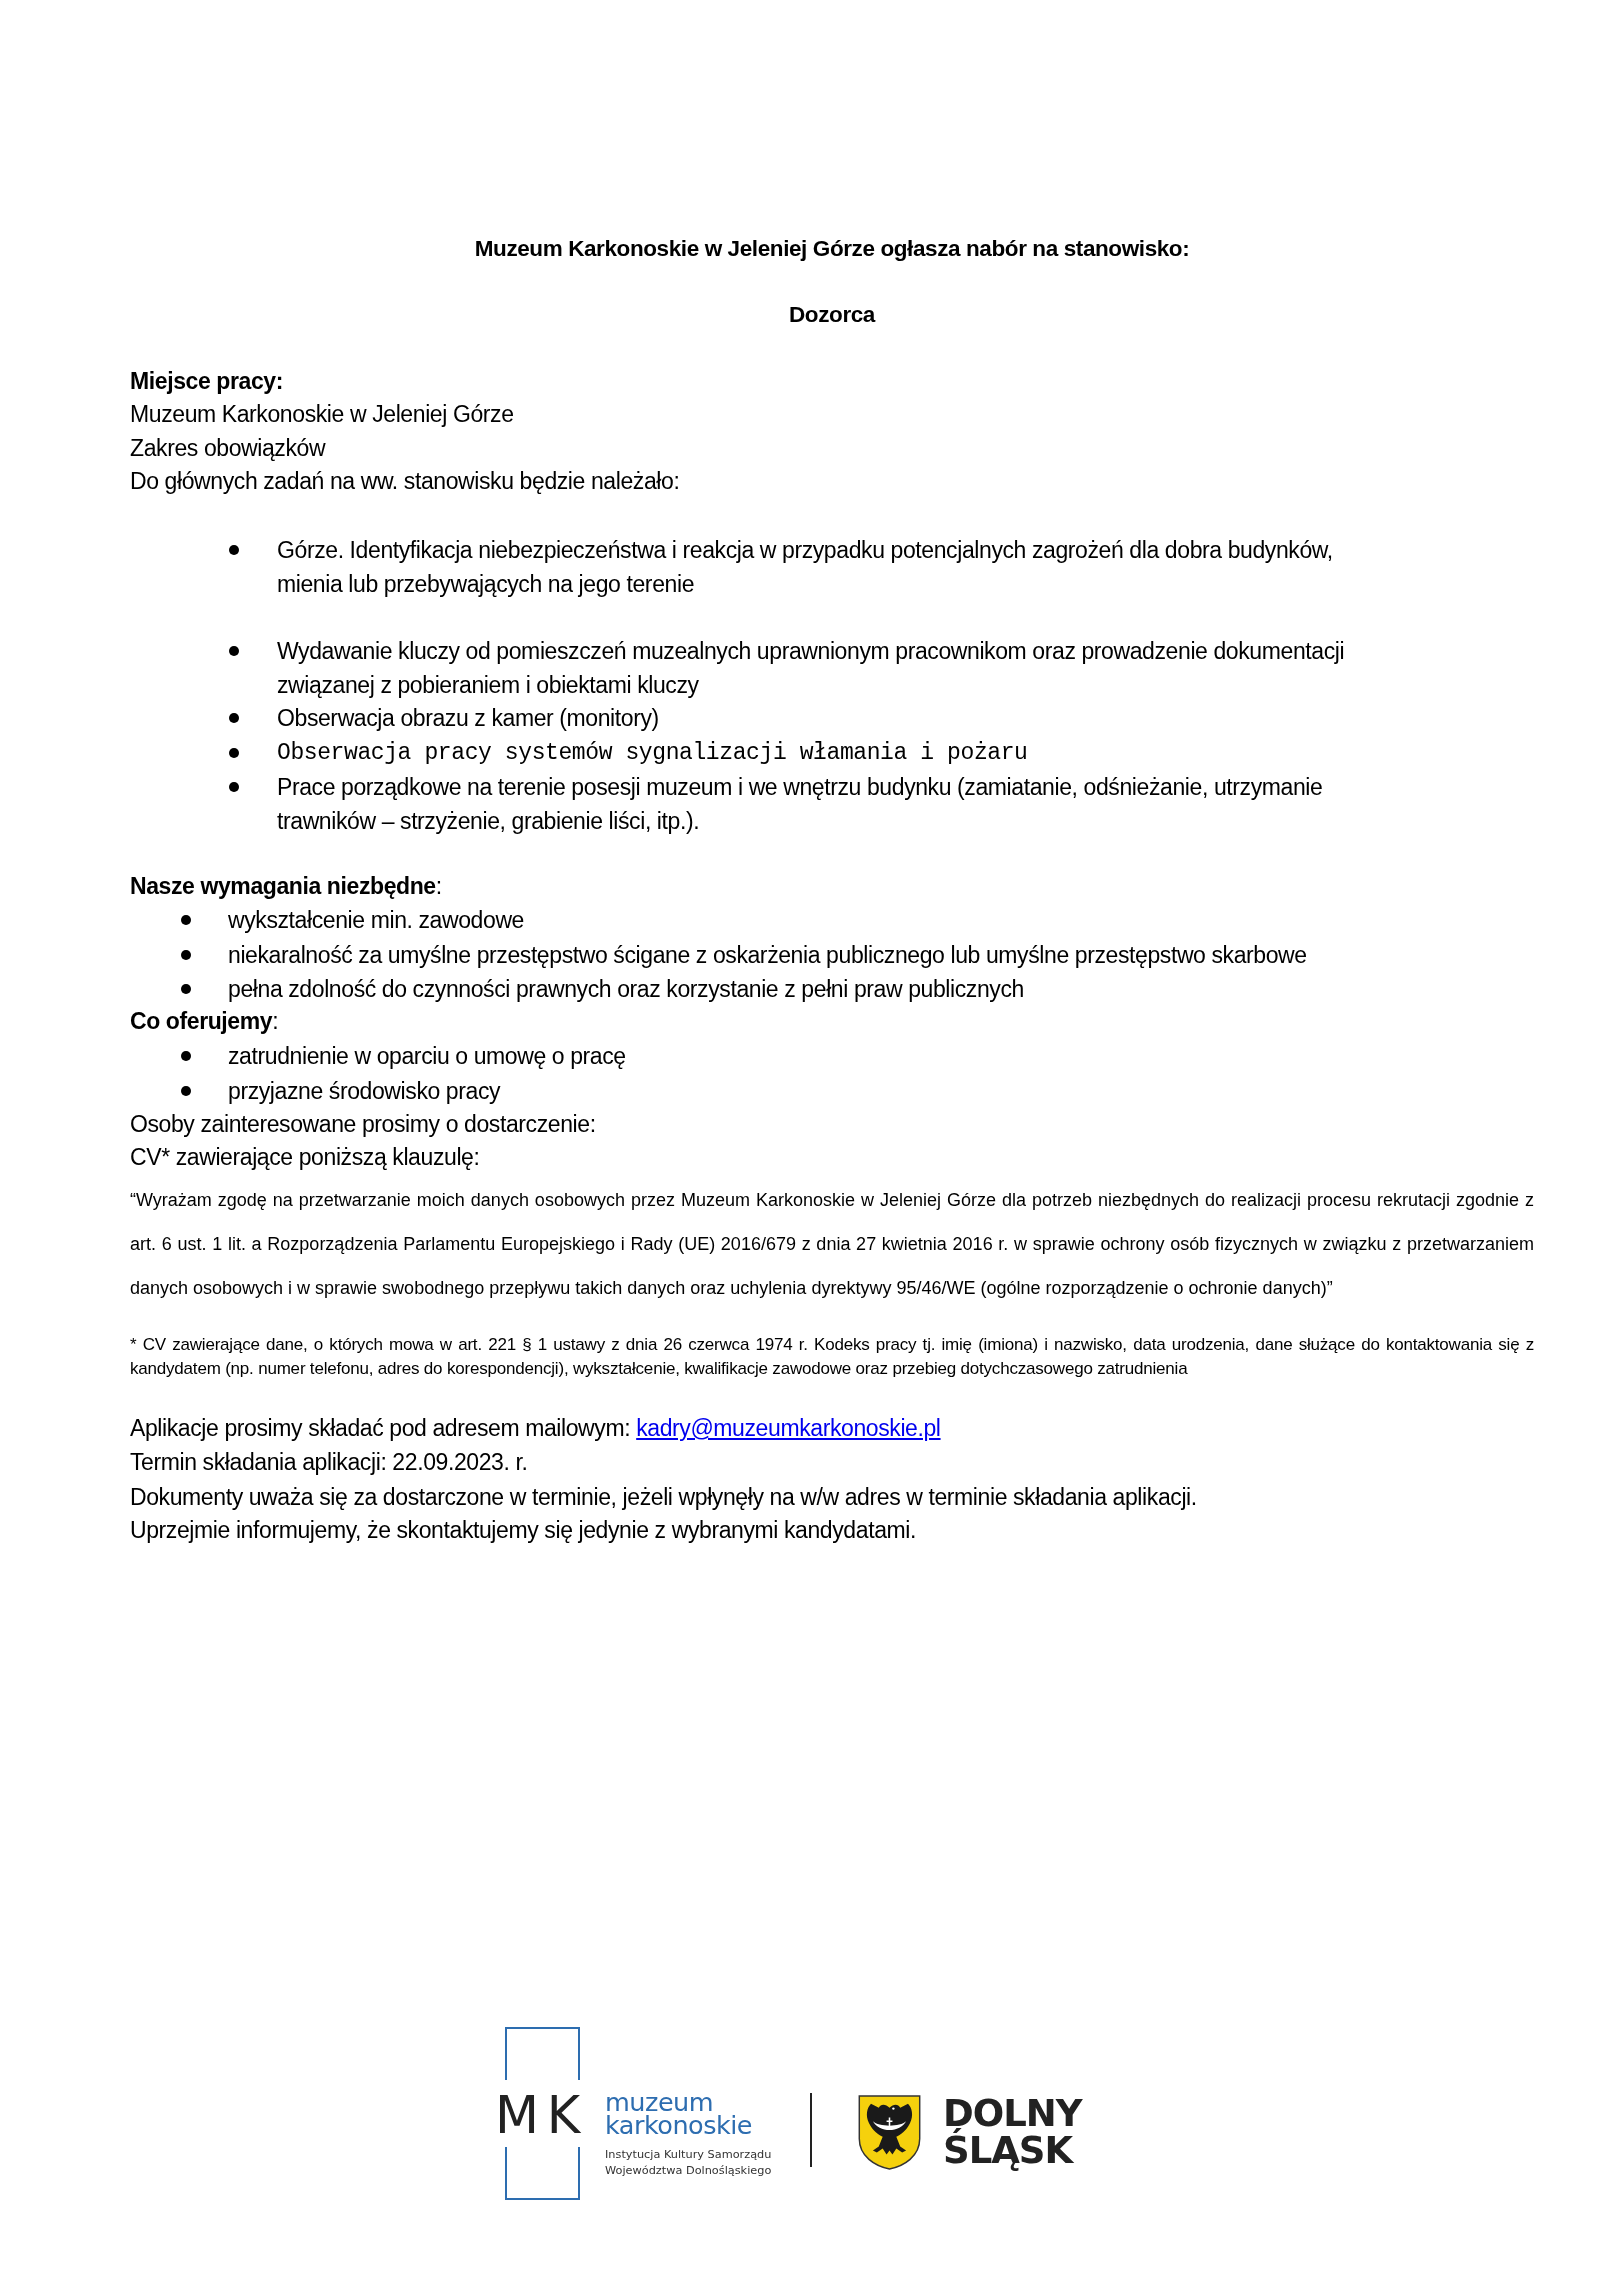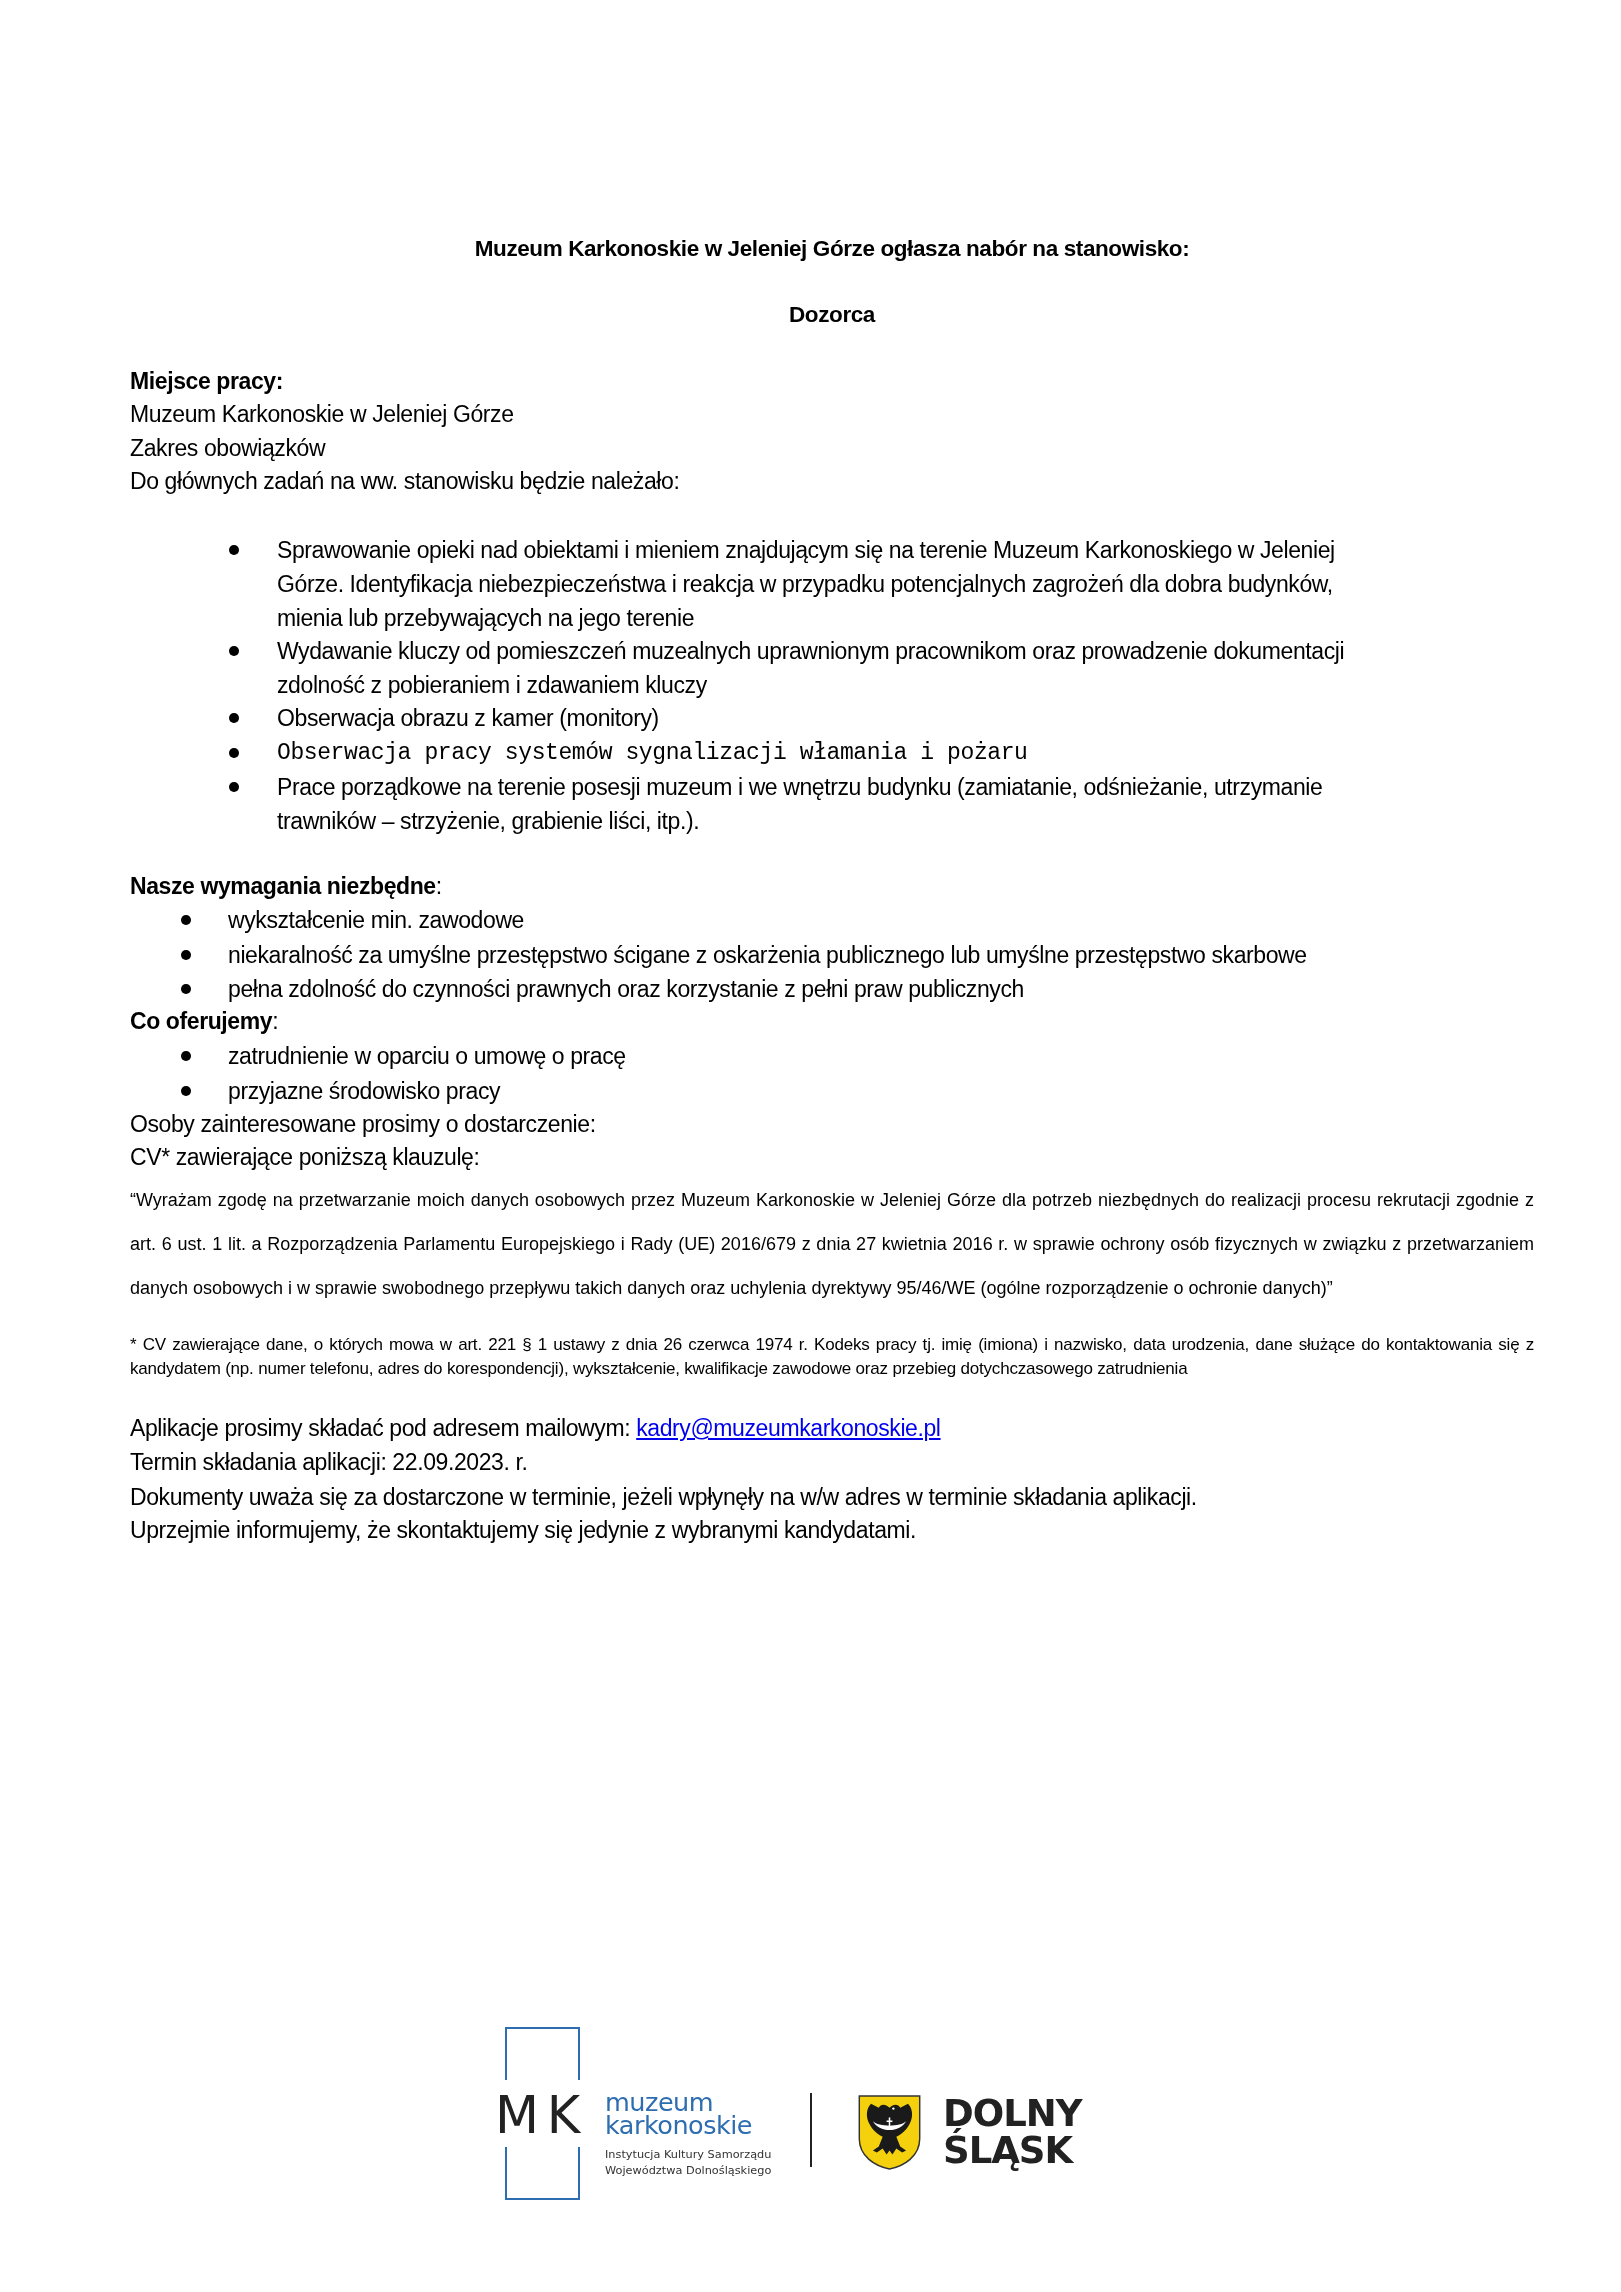"Sprawowanie opieki nad obiektami i" div { html: <div>Sprawowanie opieki nad obiektami i mieniem znajdującym się na terenie Muzeum Karkonoskiego w Jeleniej</div> -> none }
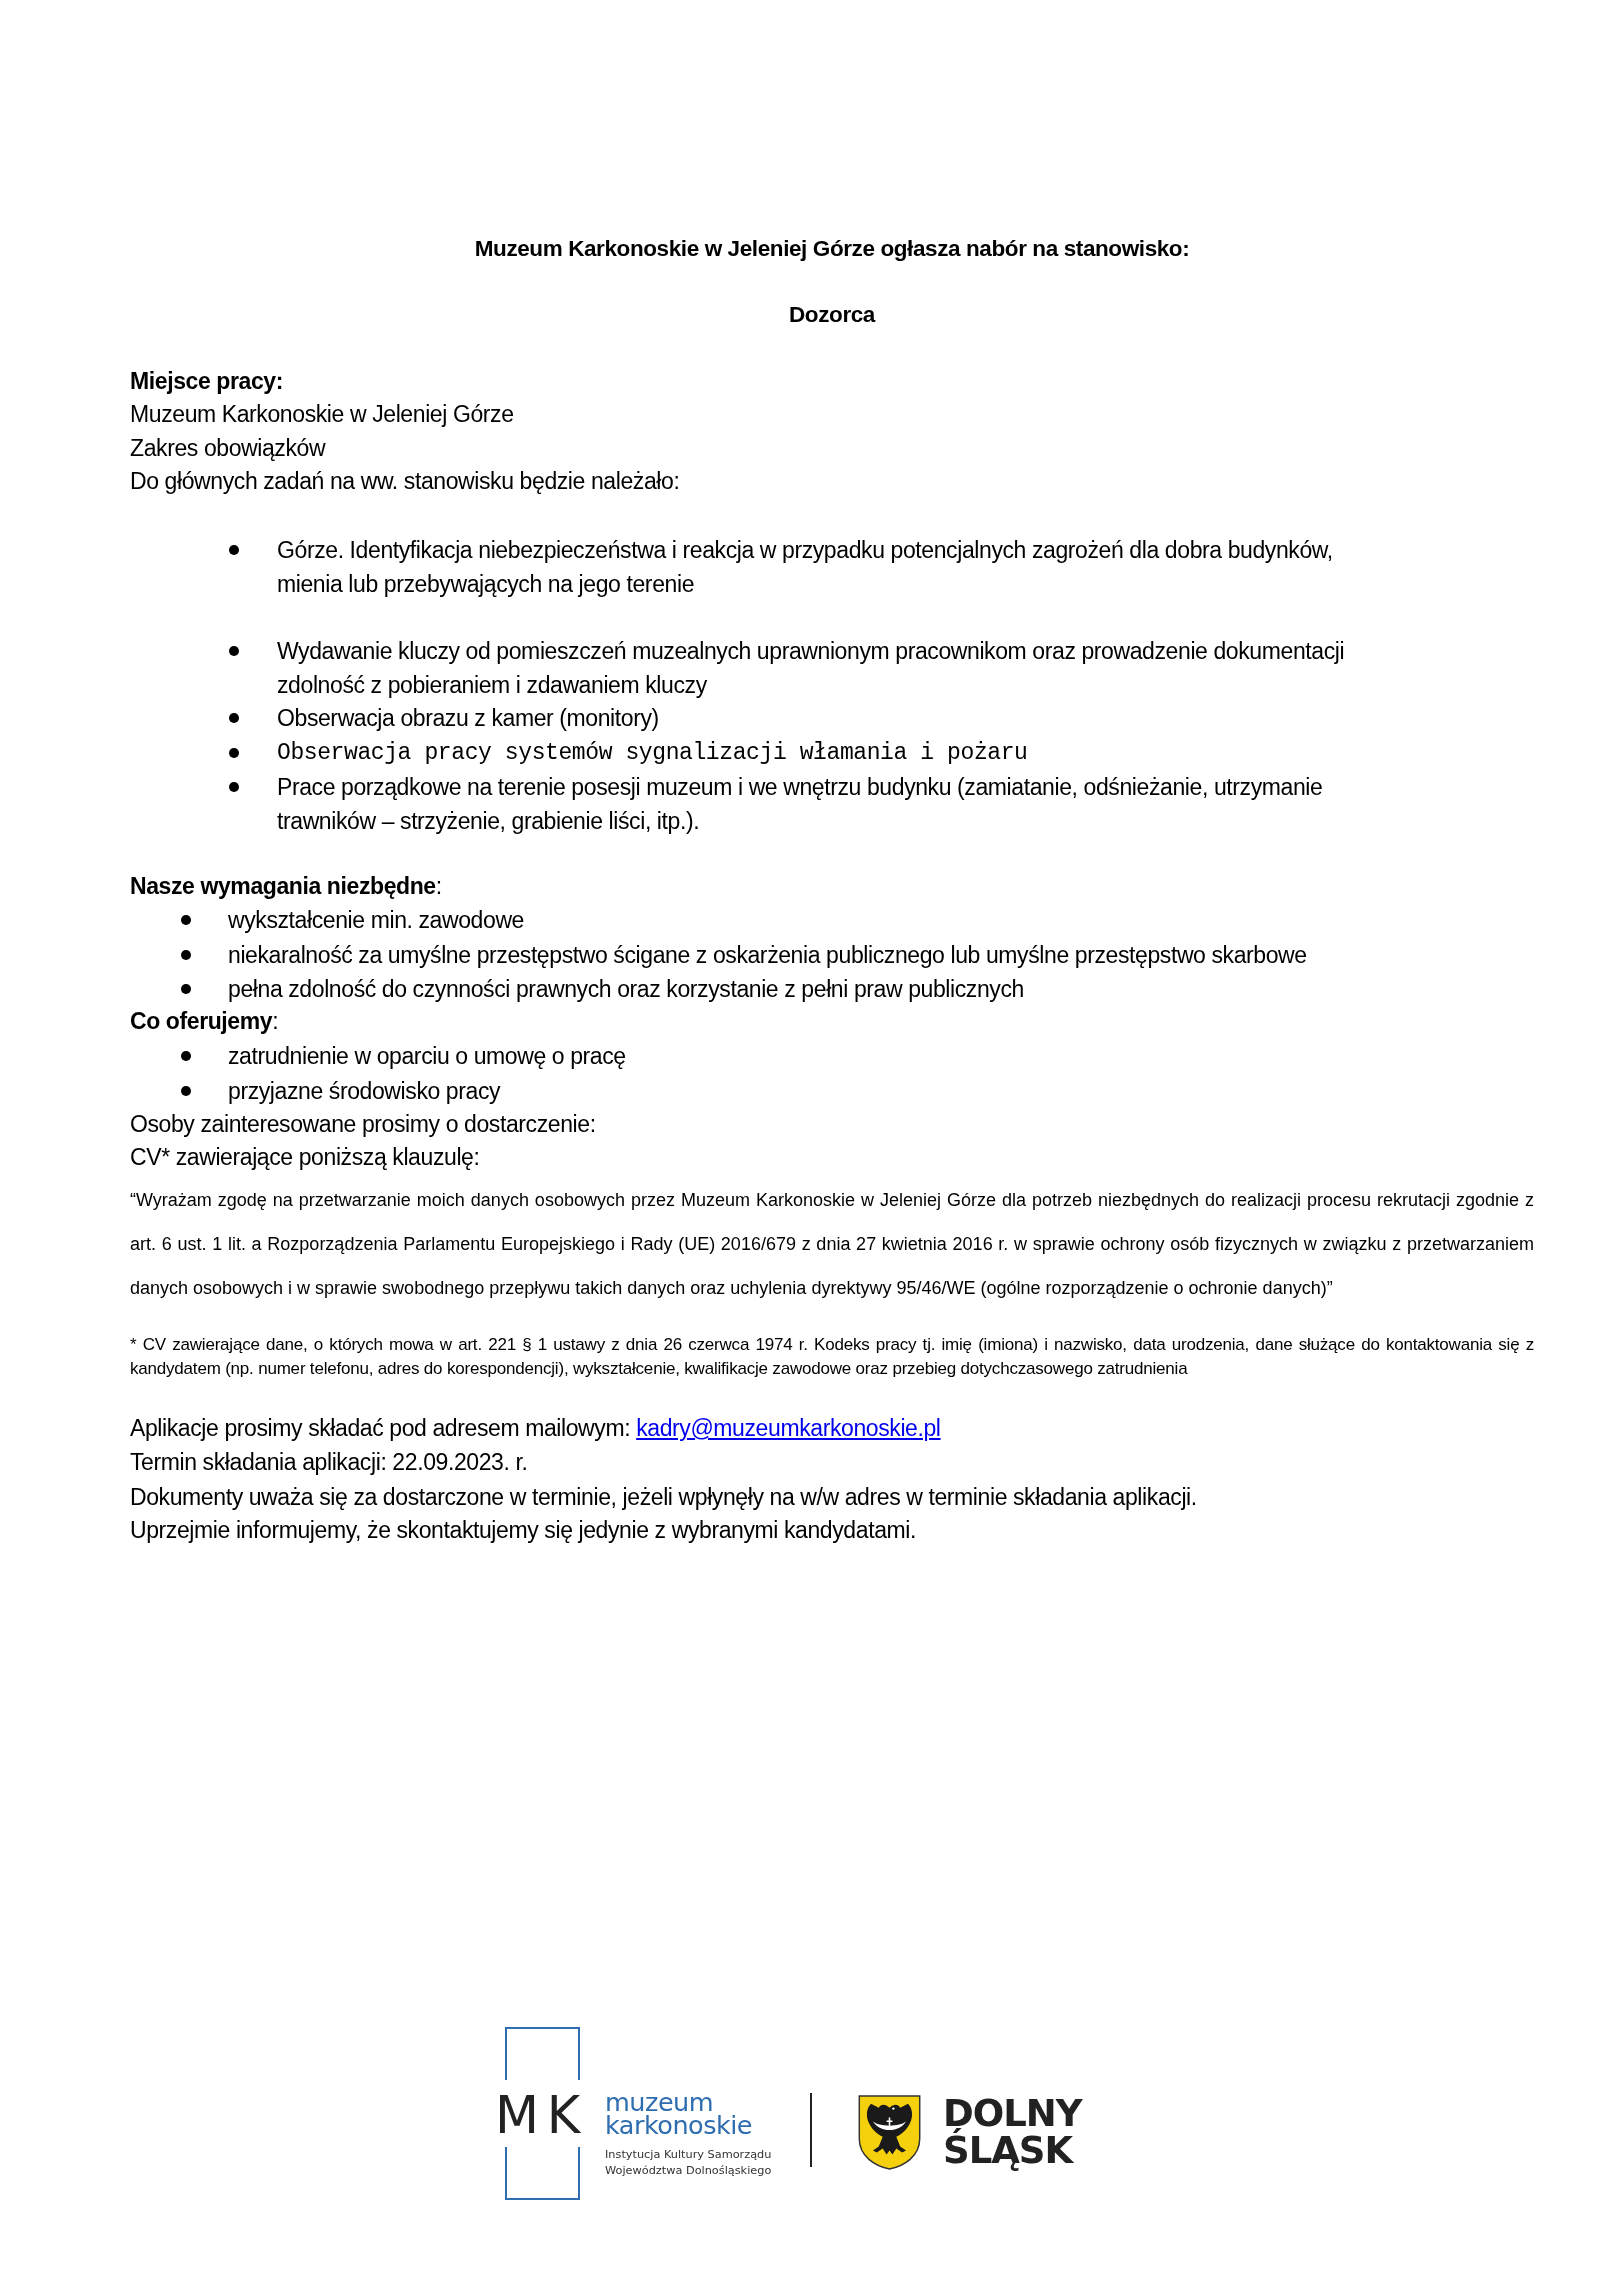"zdolność z pobieraniem i zdawaniem" div { text: zdolność z pobieraniem i zdawaniem -> związanej z pobieraniem i obiektami }
